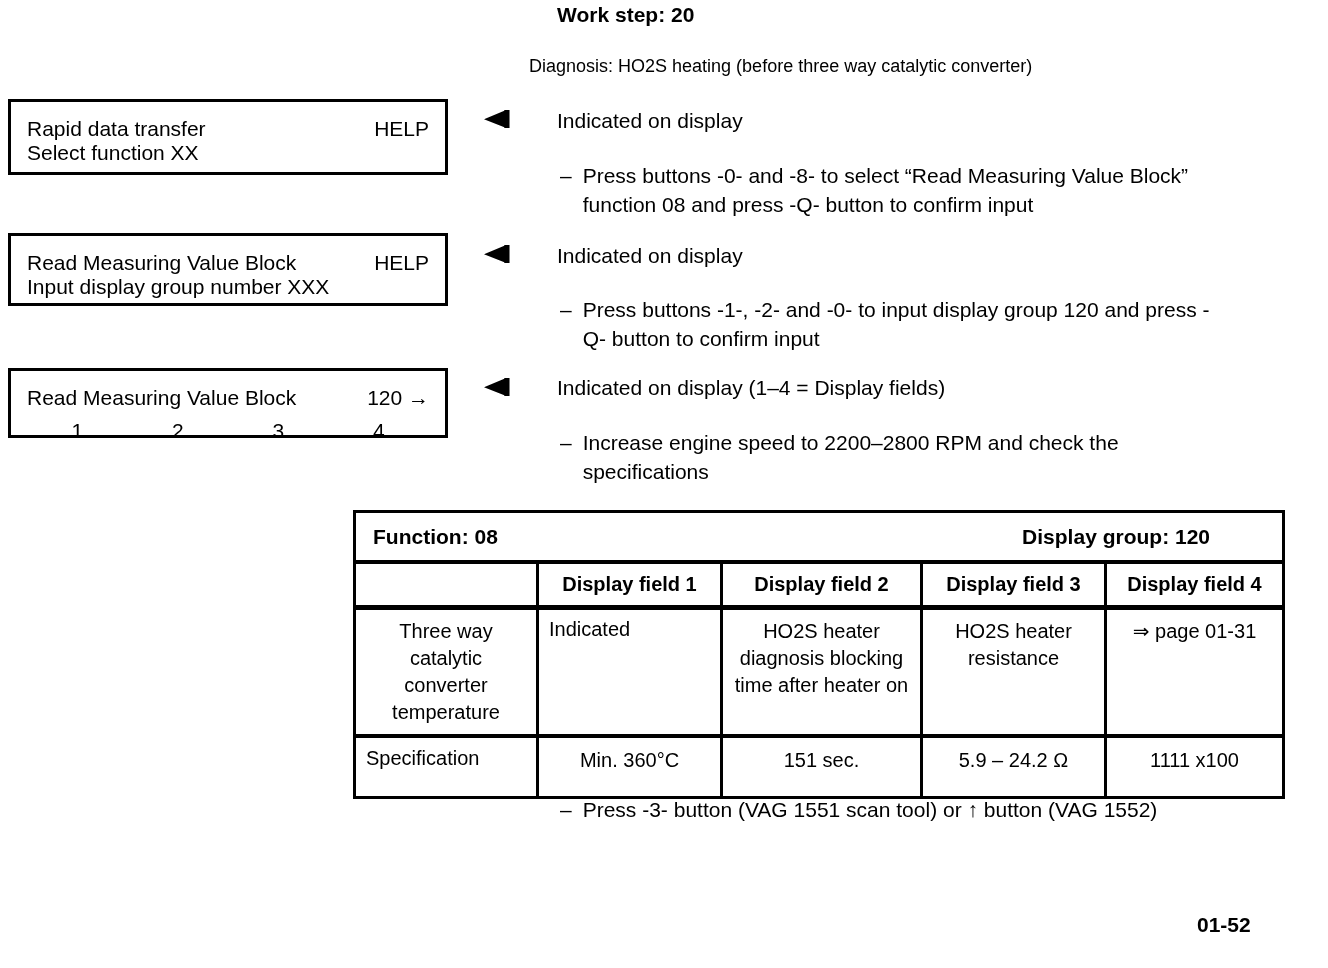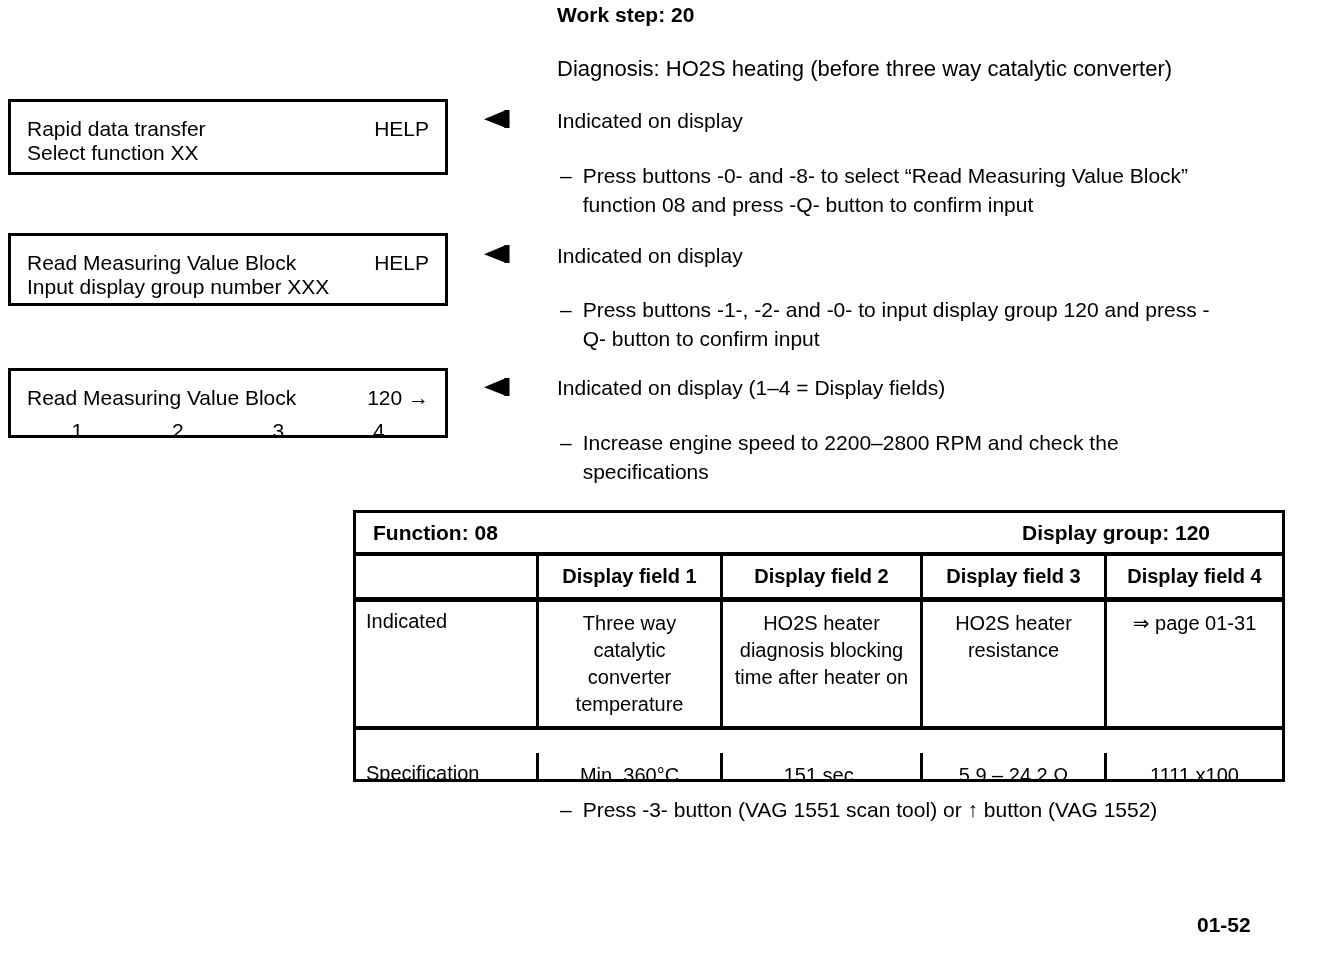"Diagnosis: HO2S heating (before three" .diagnosis { font-size: 22px -> 18px; left: 557px -> 529px }
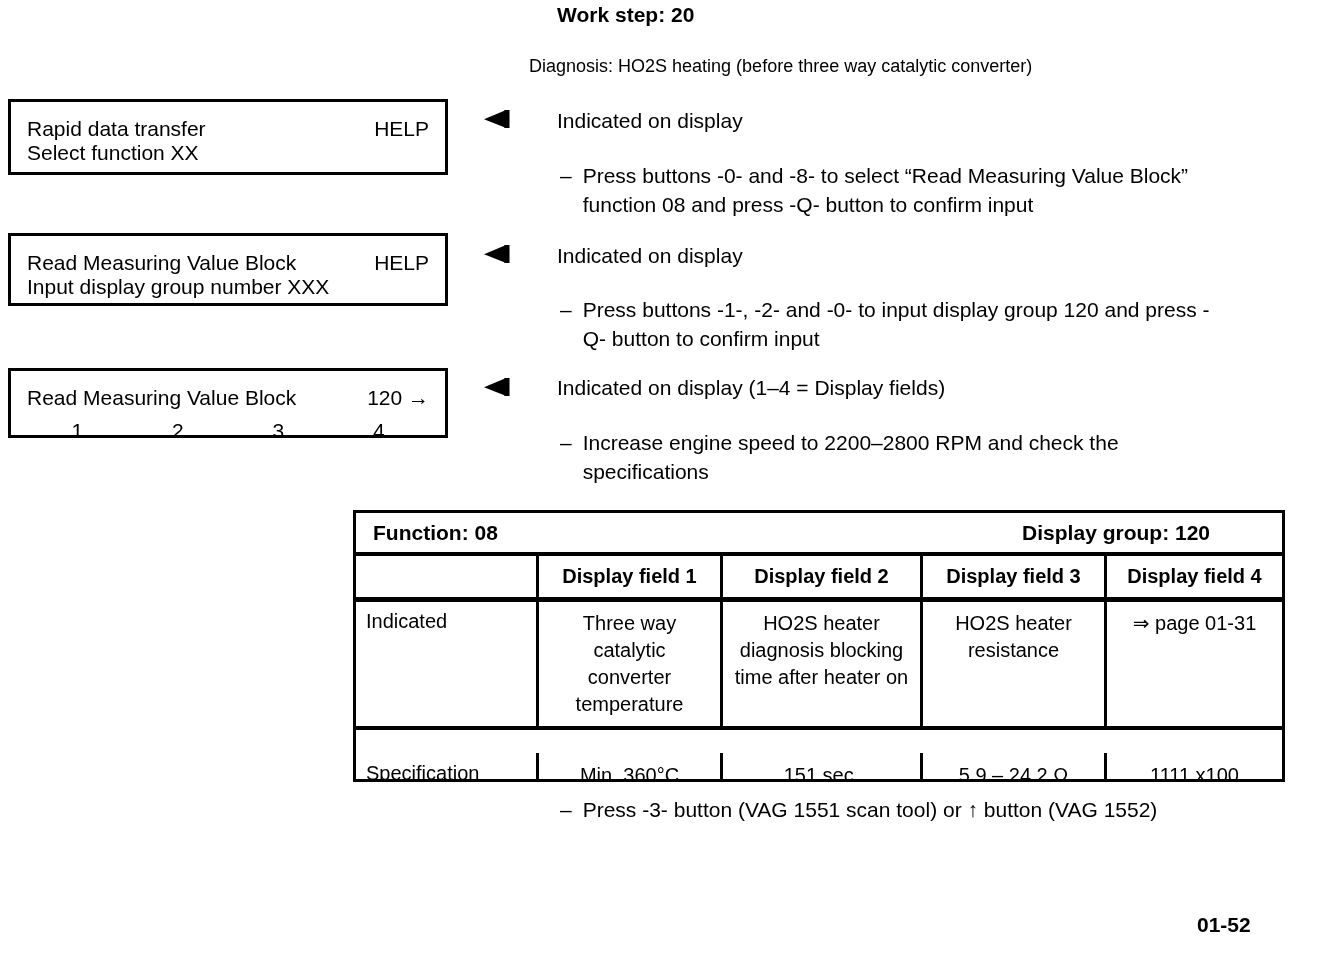"Function: 08" .t-row1 { height: 43px -> 51px }
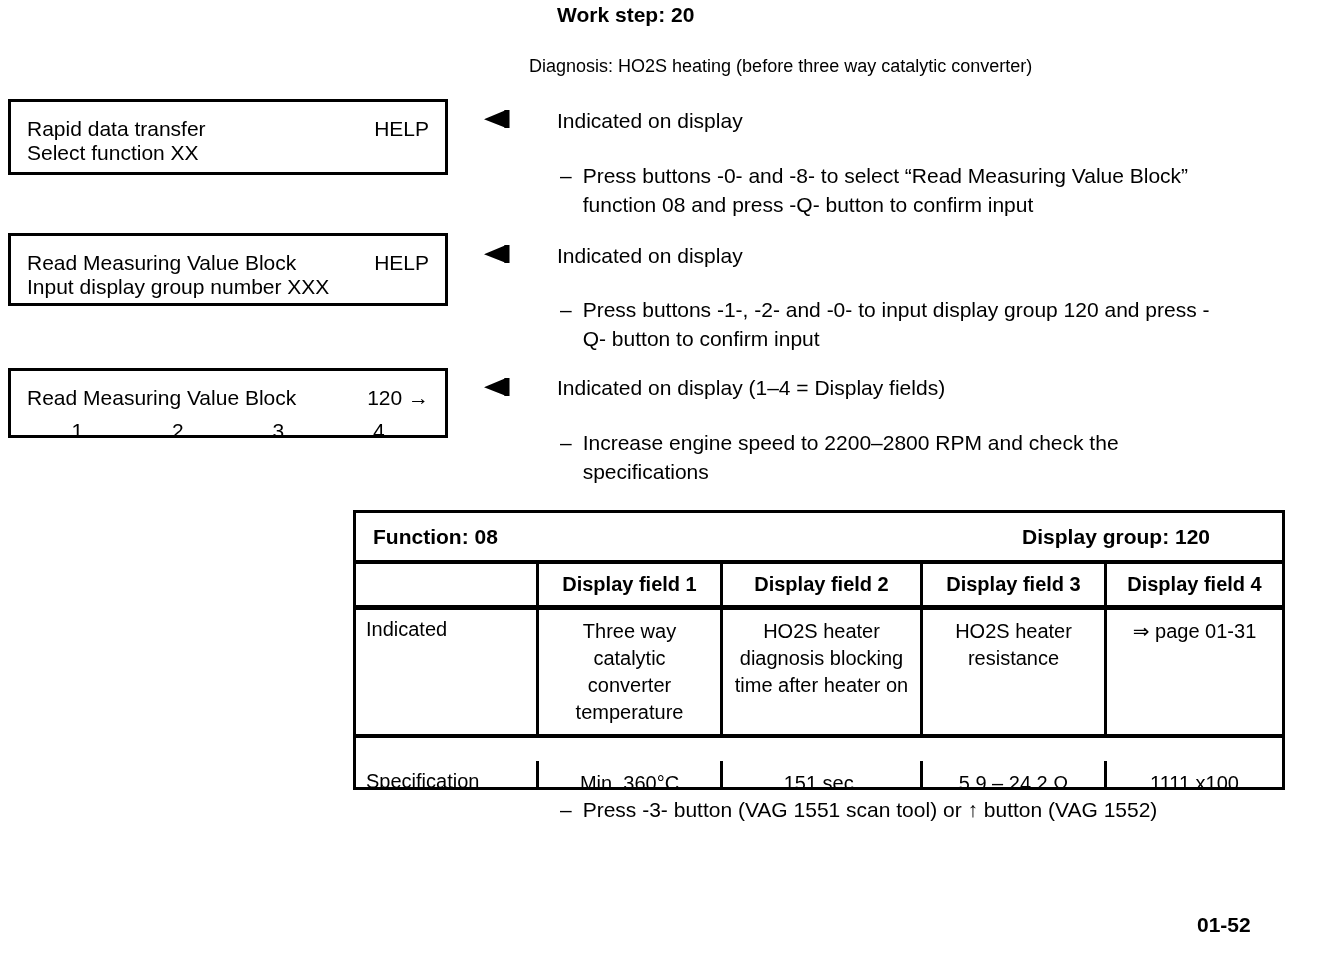"Indicated" div.t-cell { order: before "Three way catalytic converter" -> after "Three way catalytic converter" }
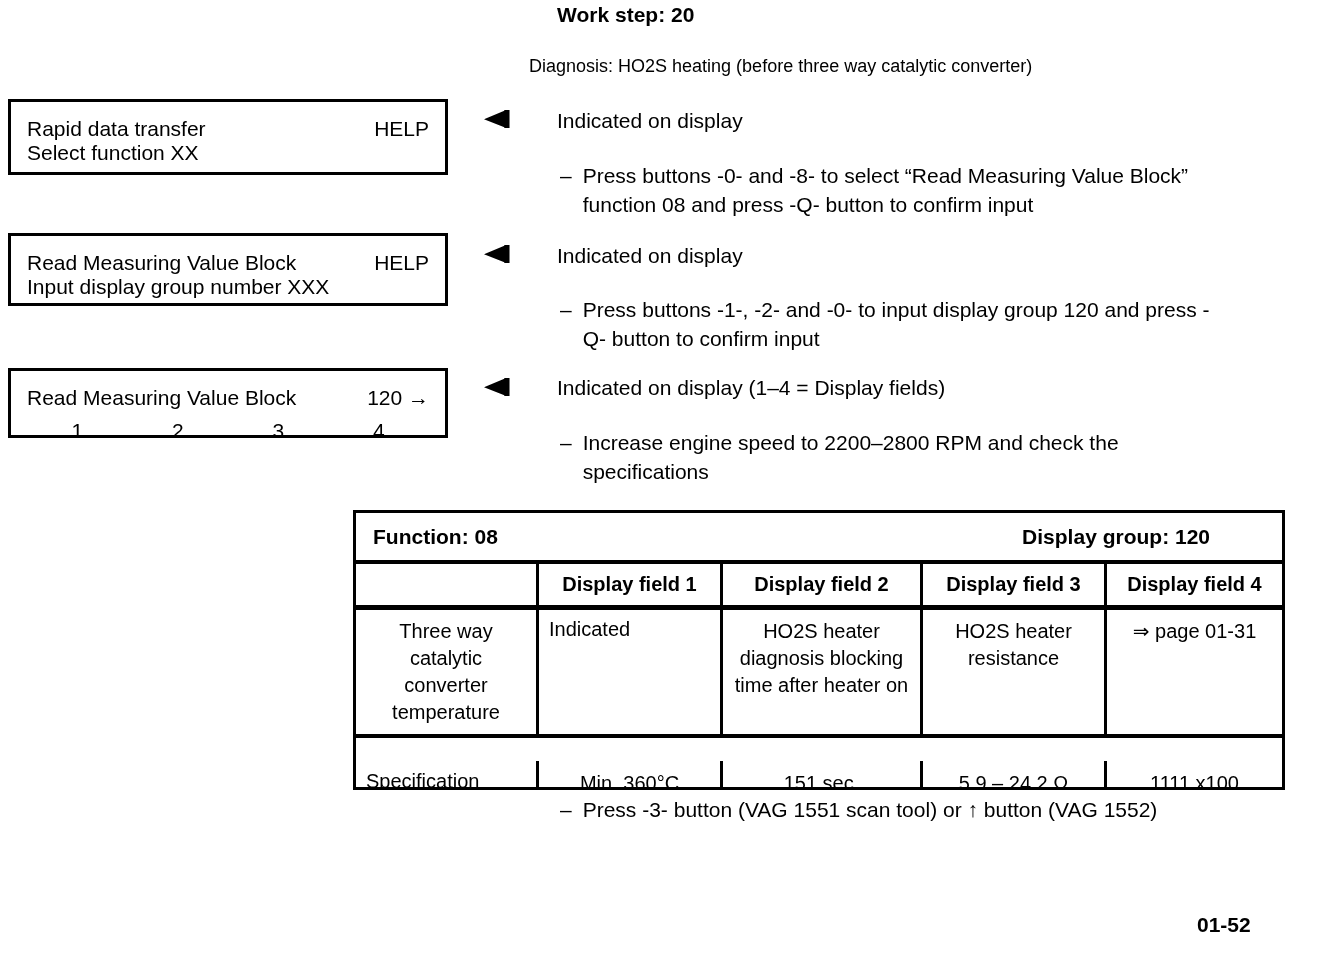"Specification" .t-row4 { height: 26px -> 58px; margin-top: 23px -> none }
